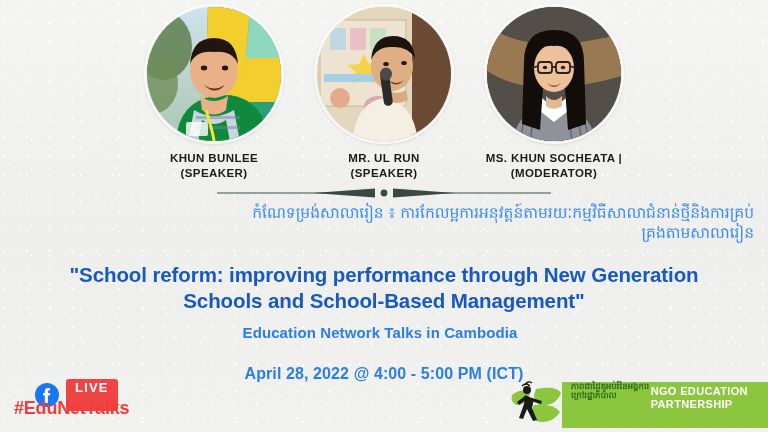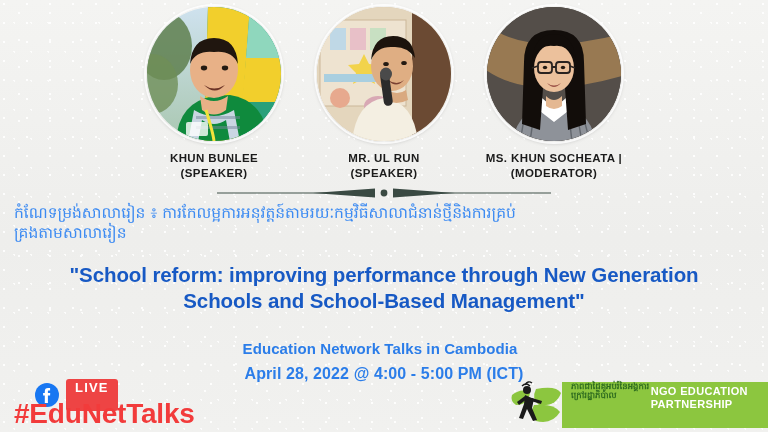"កំណែទម្រង់សាលារៀន ៖" .khmer-title { text-align: left -> right }
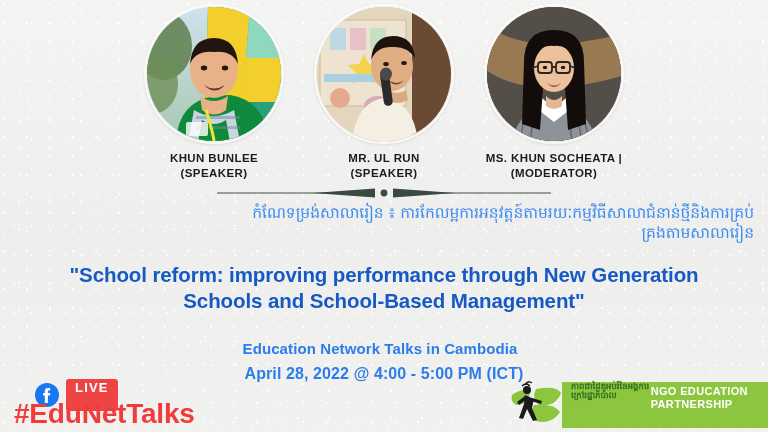"Education Network Talks in Cambodia" .series { top: 340px -> 324px }
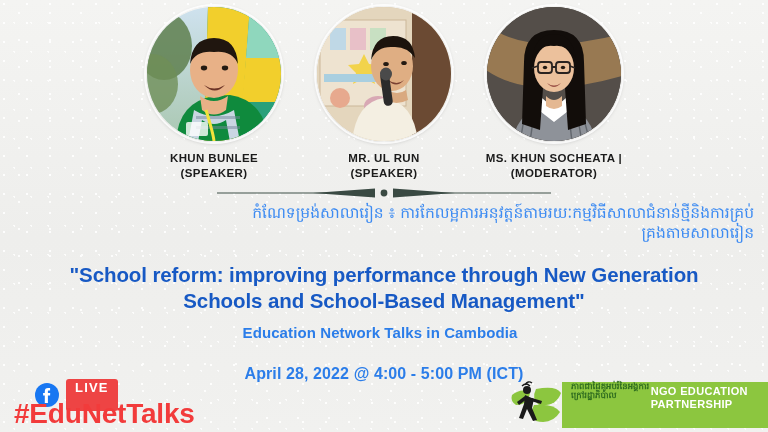"#EduNetTalks" .hashtag { font-size: 28px -> 18px }
